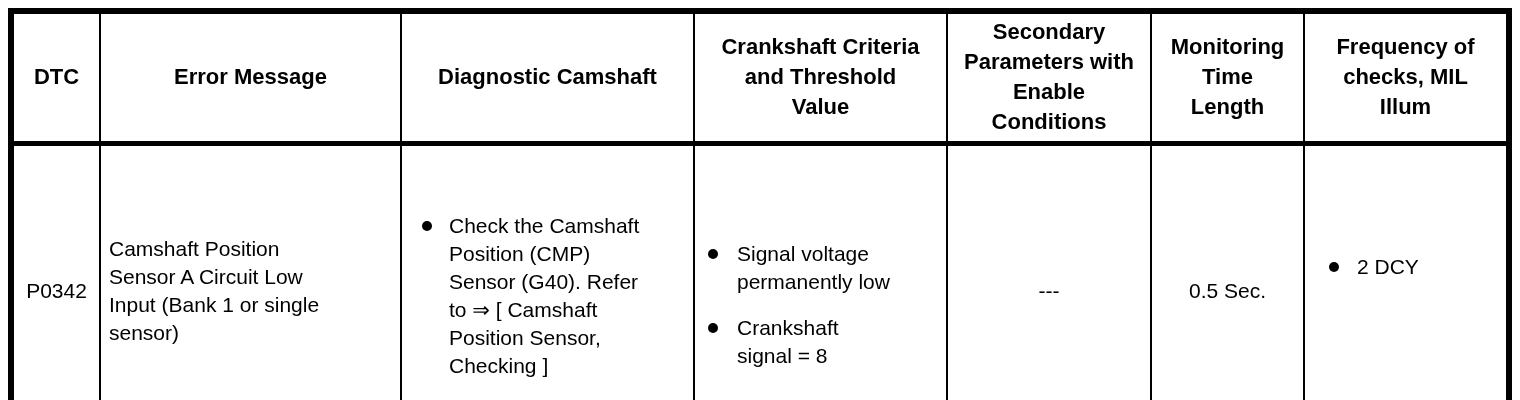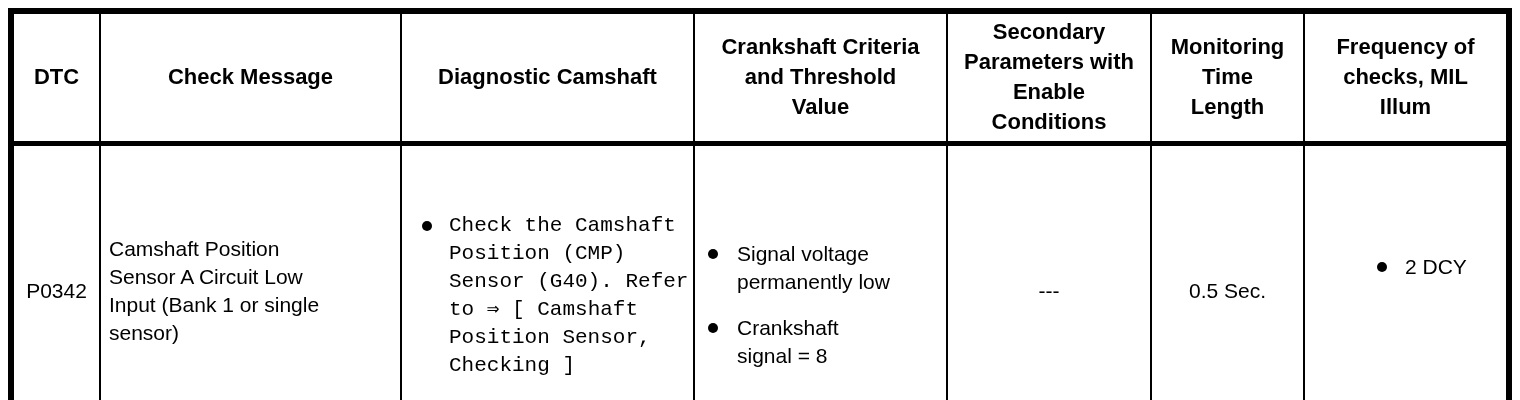"Check Message" th { text: Check -> Error }
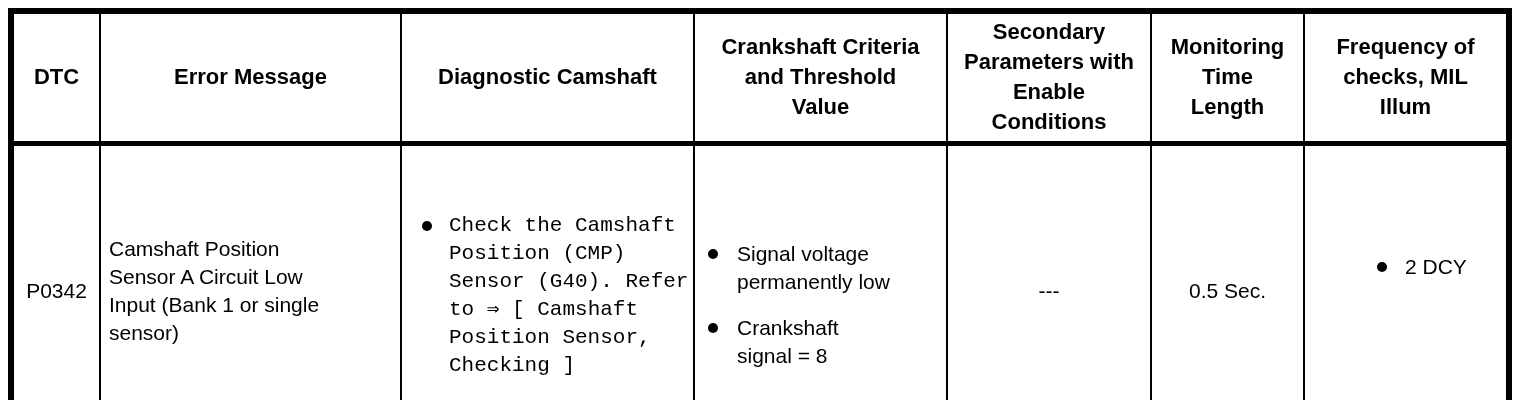"Check the Camshaft" .blist-diag { font-family: Liberation Mono, monospace -> none }
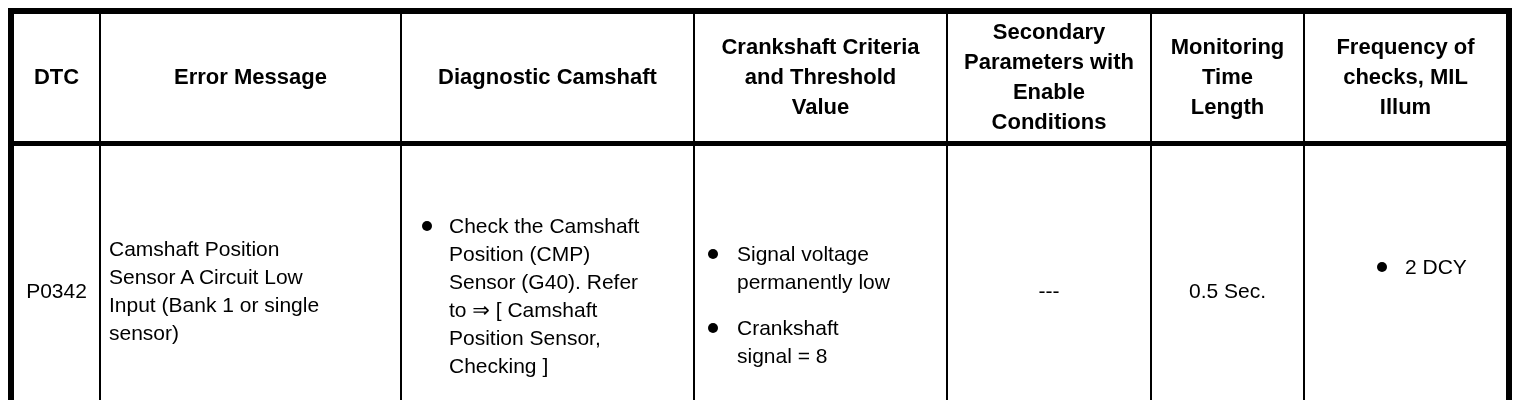"2 DCY" td.cell-freq .lift { padding-left: 48px -> none }
